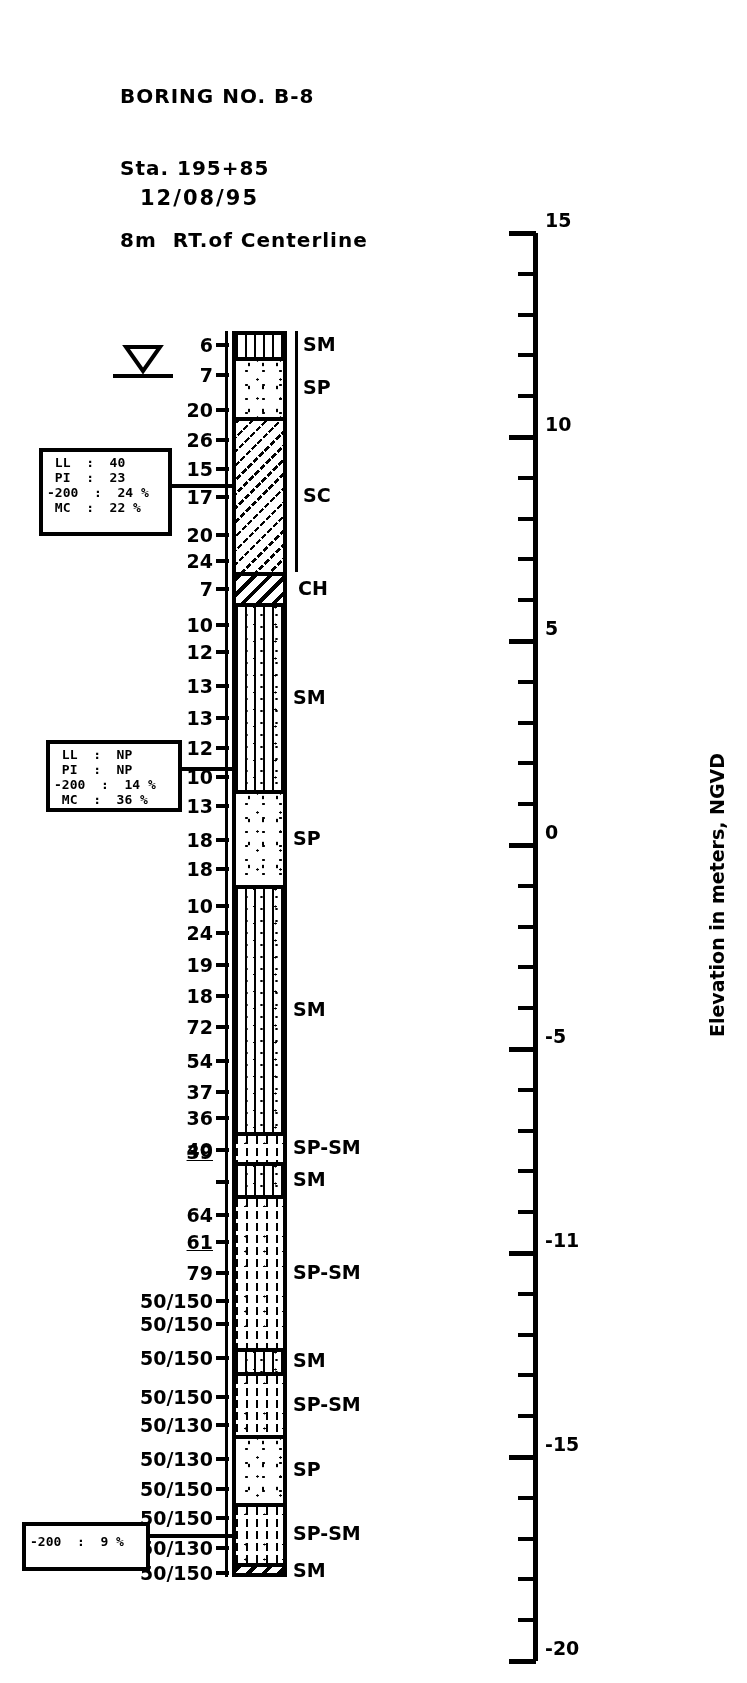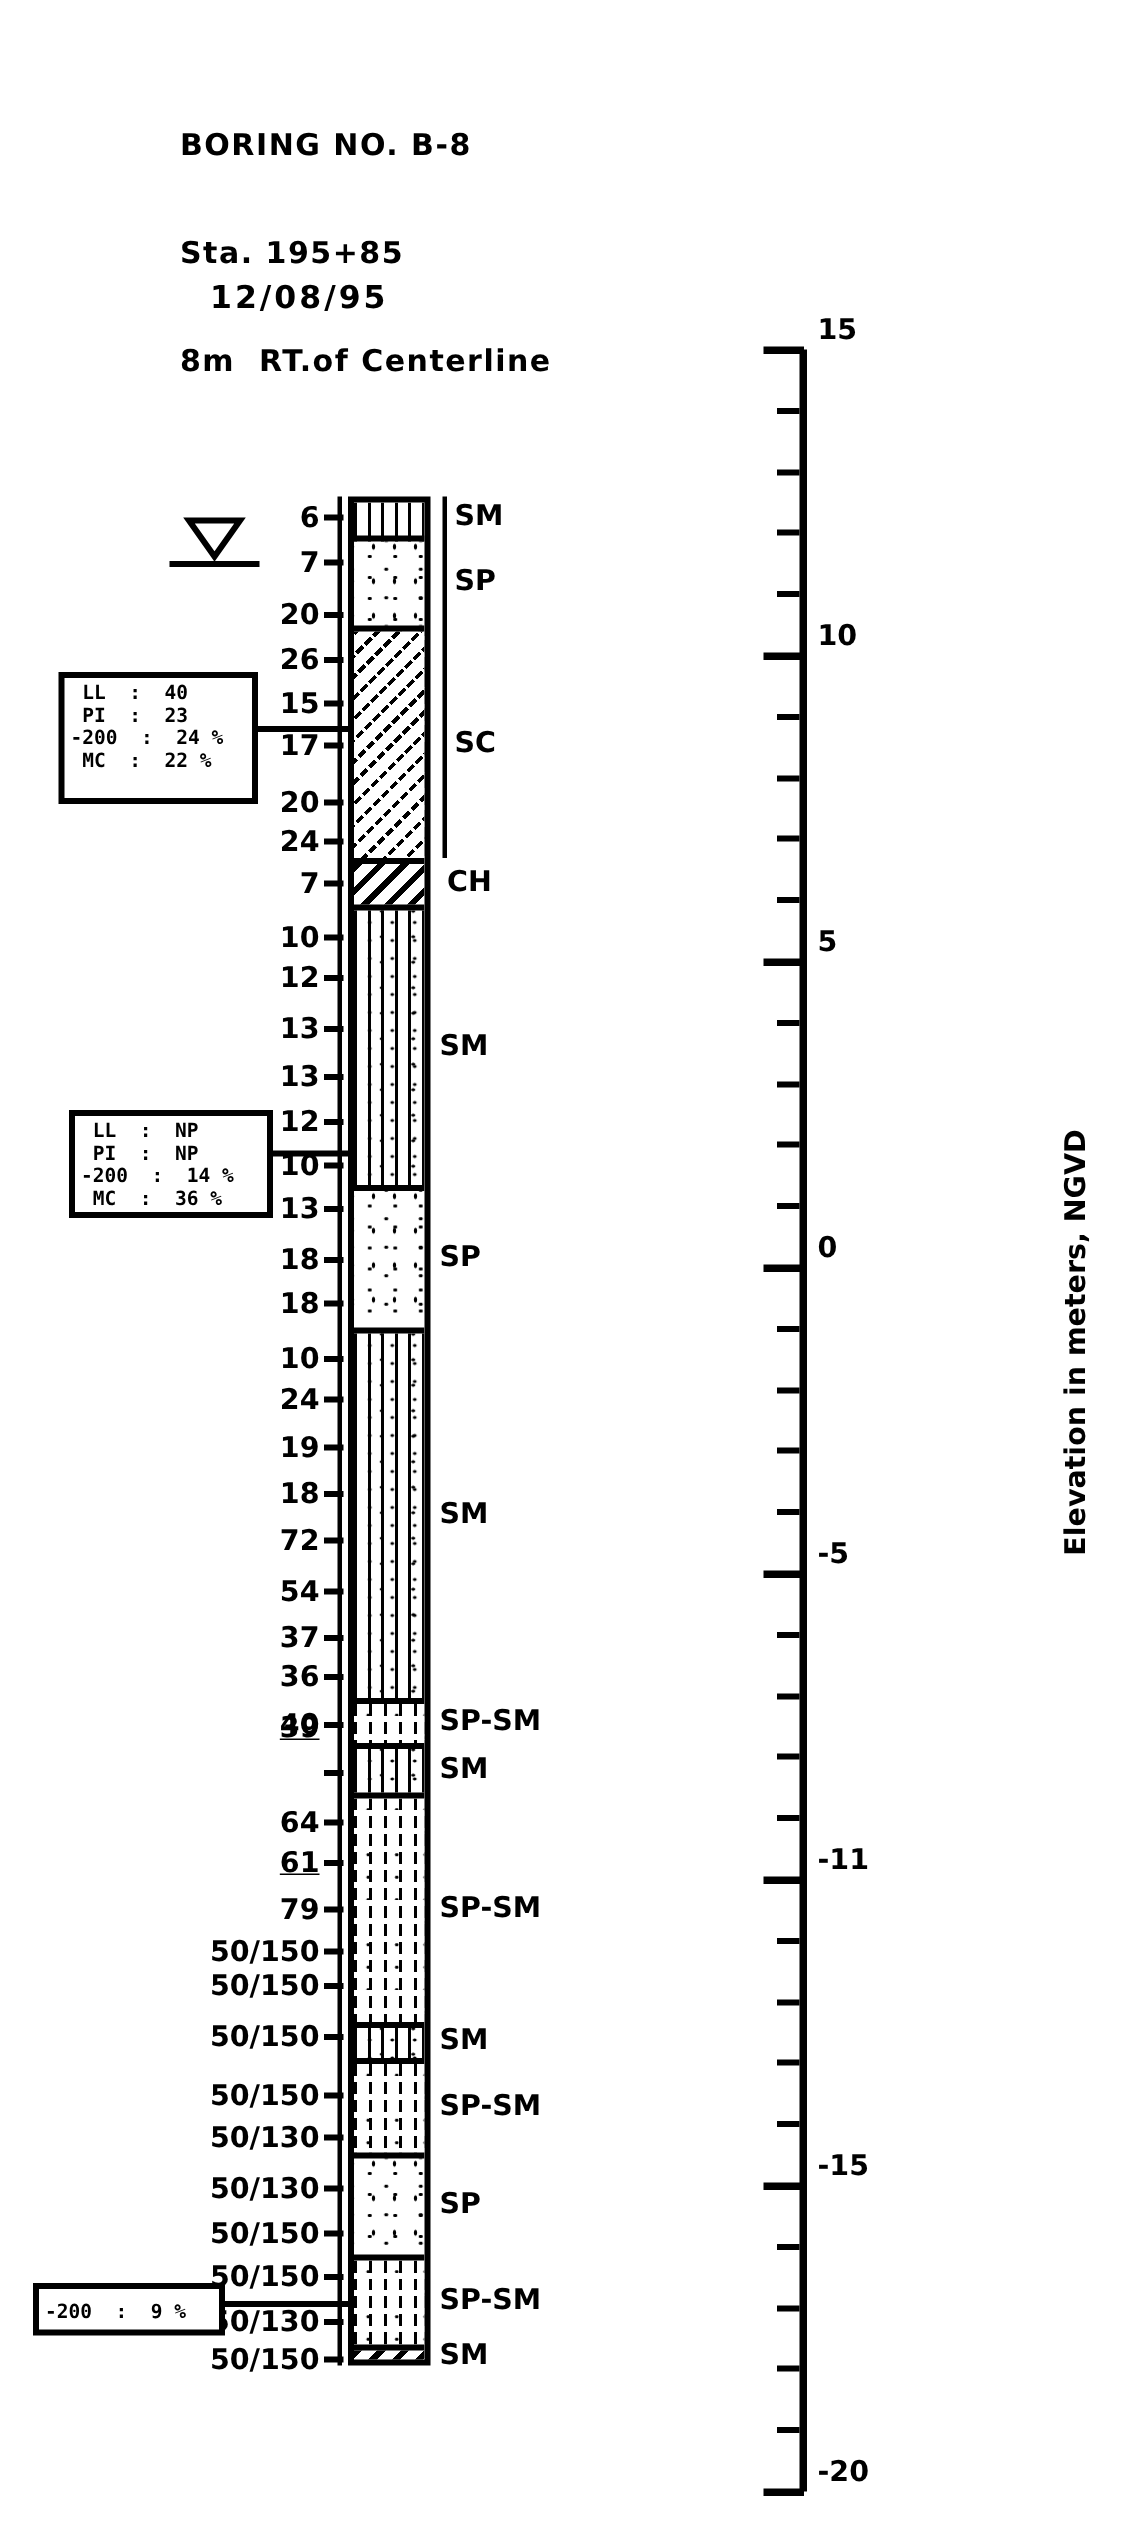"-200 : 9 %" div.labbox { height: 35px -> 49px }
